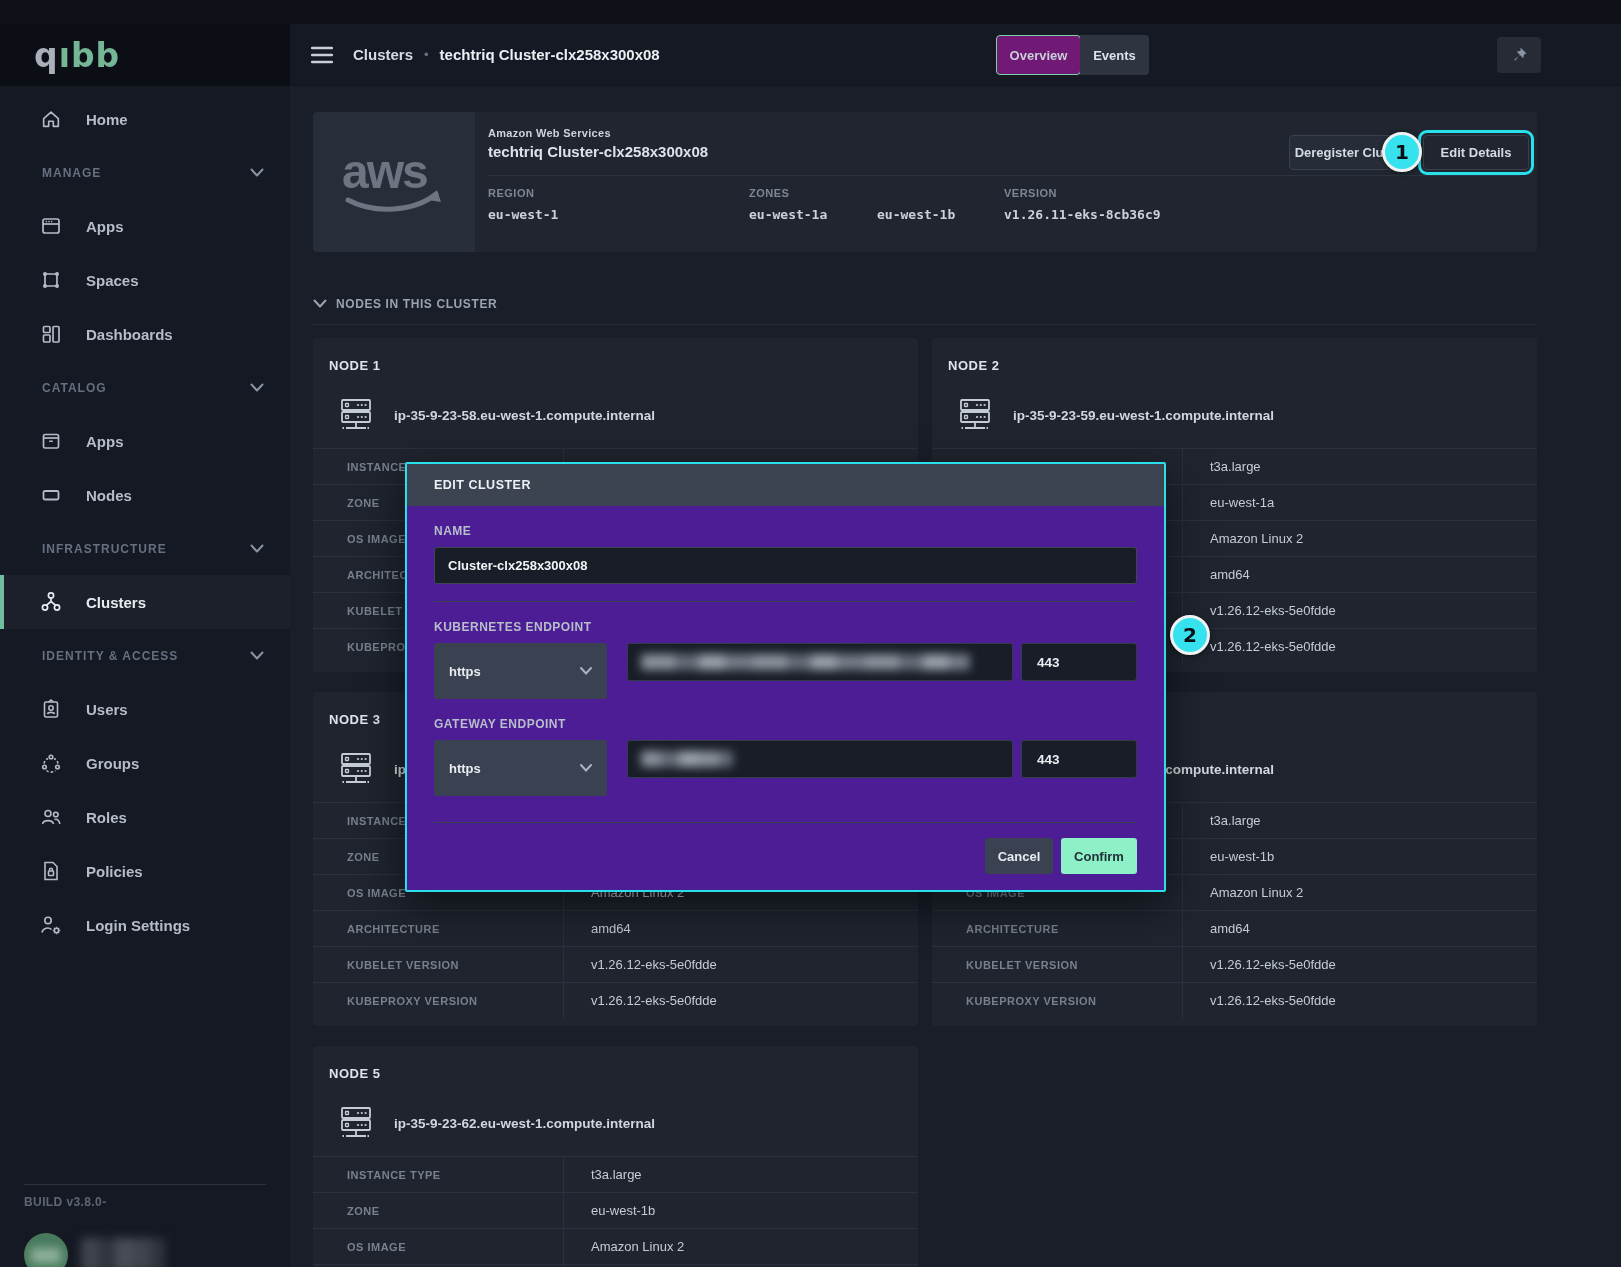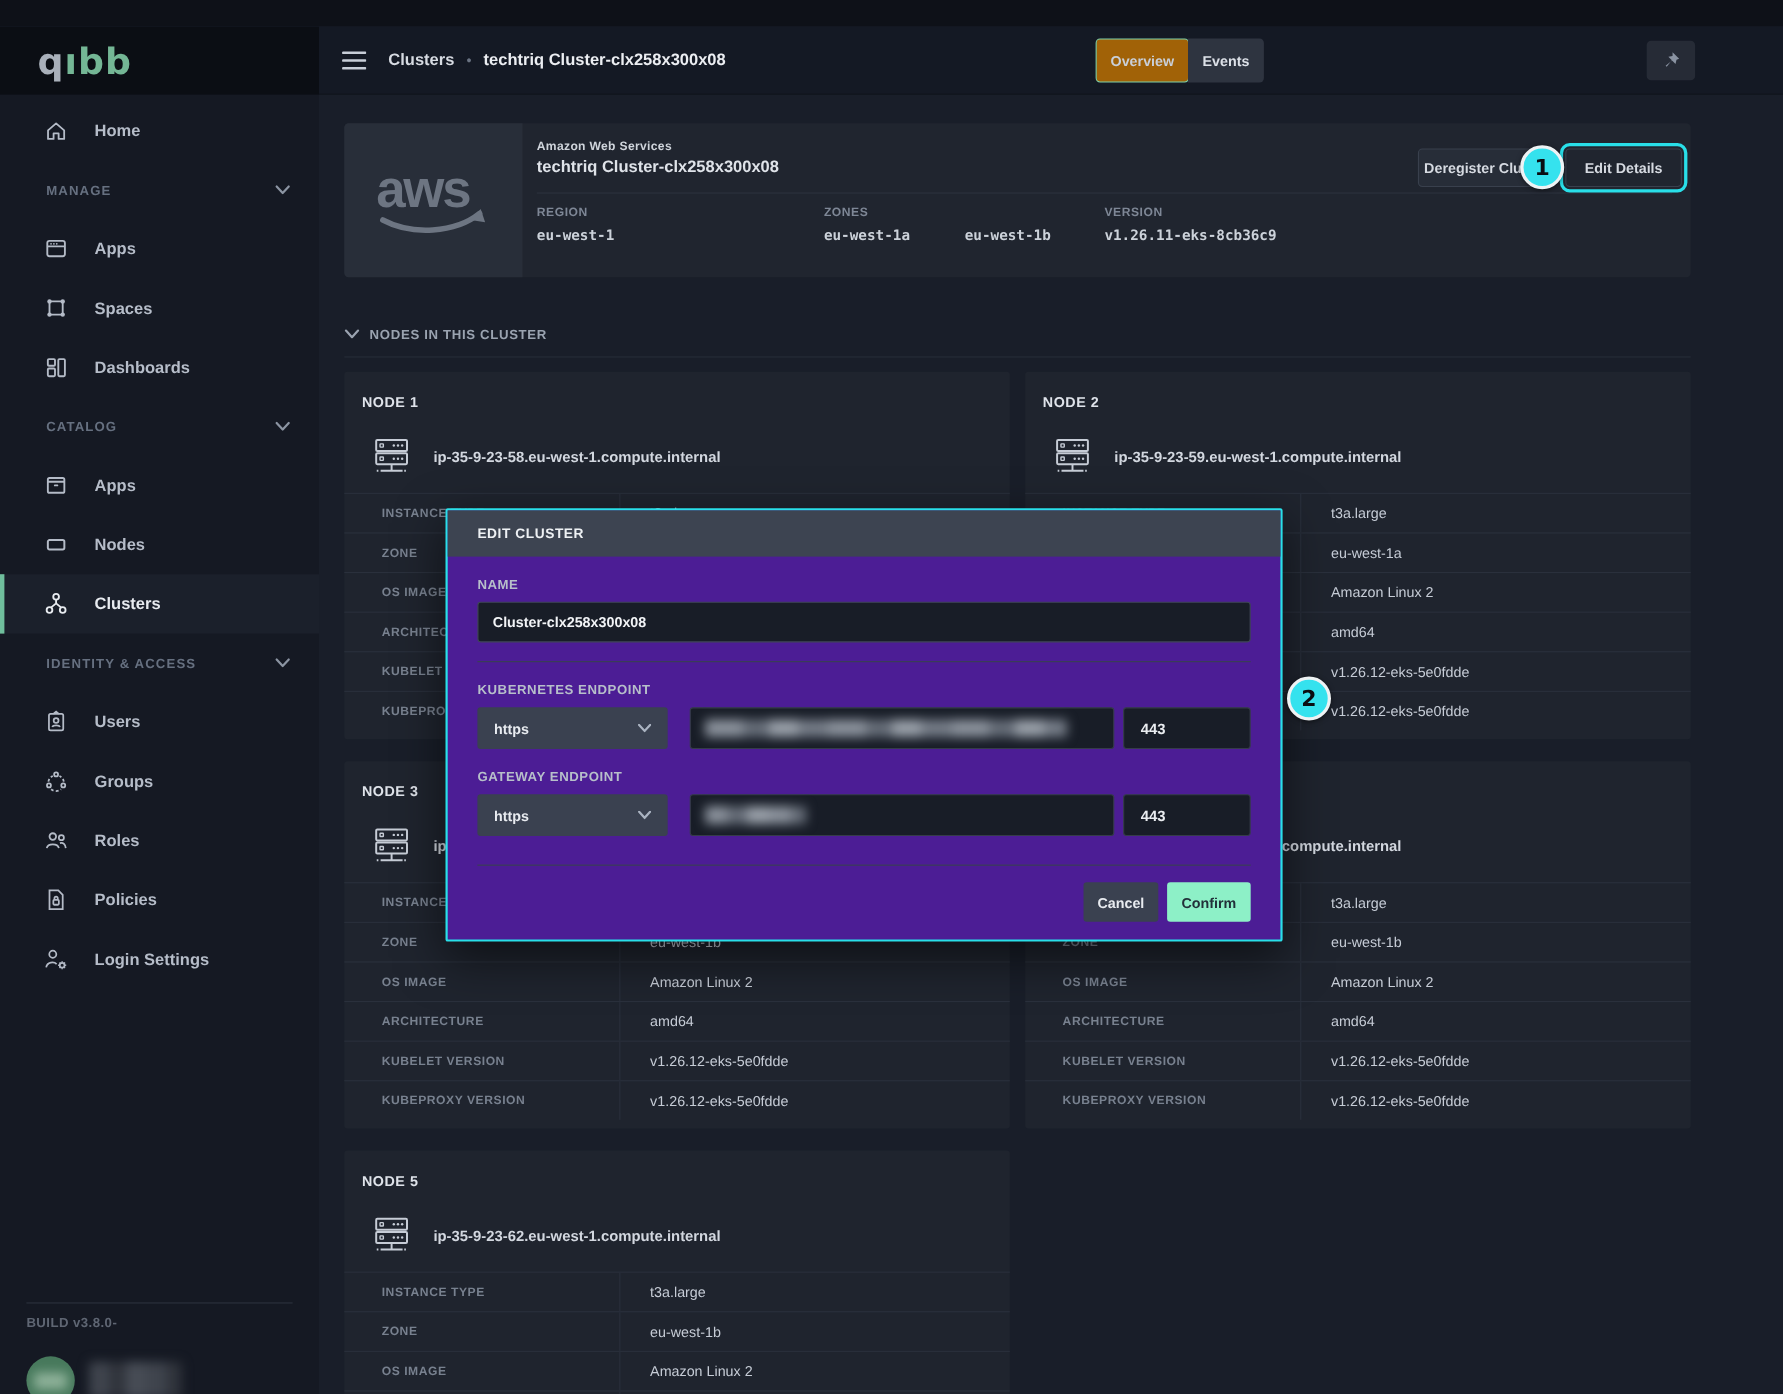"Overview" .tab.active { background: #a16207 -> #701a75 }
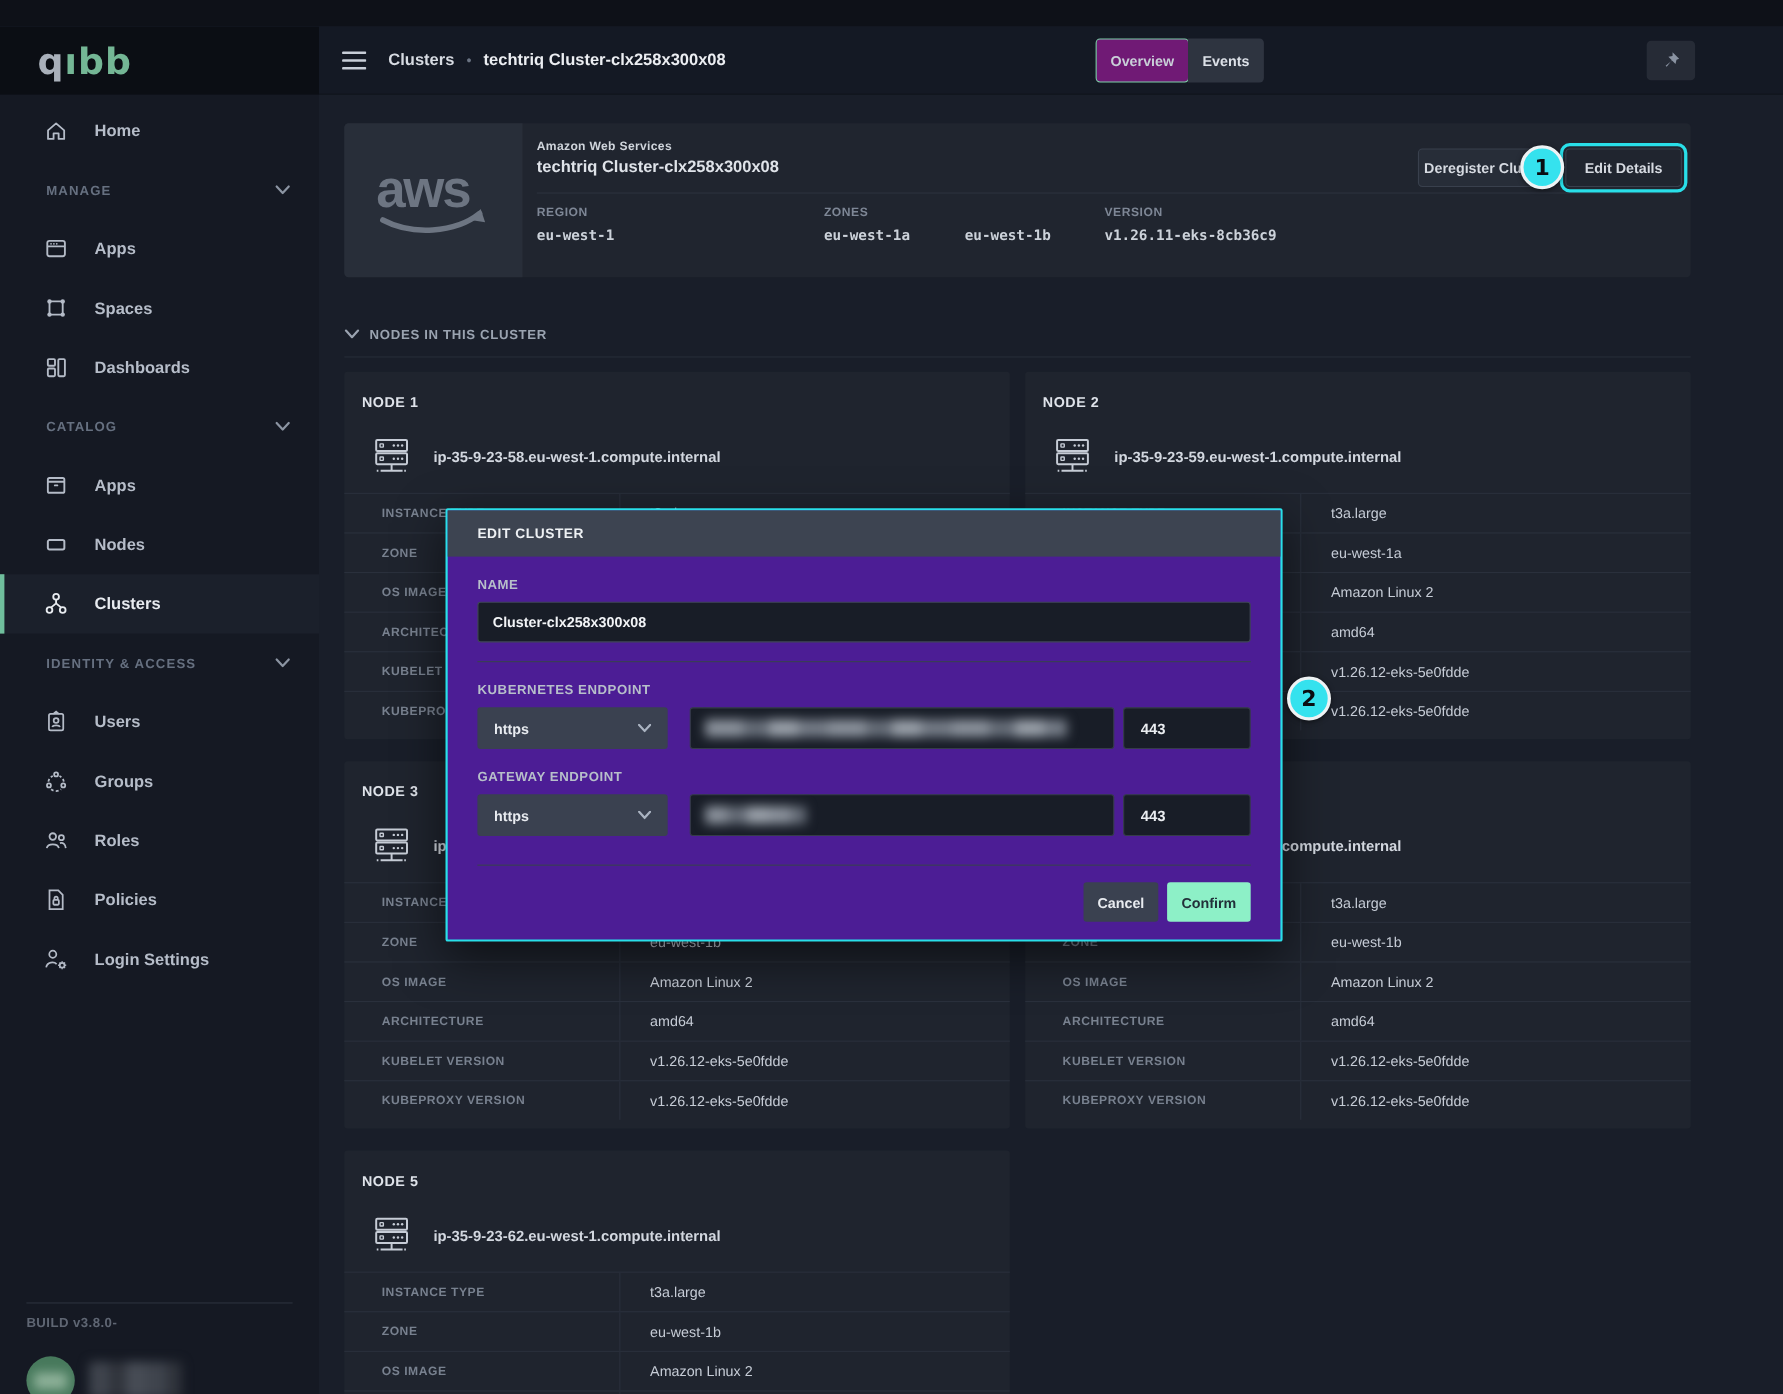"INFRASTRUCTURE" div.nav-section { html: none -> <div> <span>INFRASTRUCTURE</span> <span> <svg> <path></path> </svg> </span> </div> }
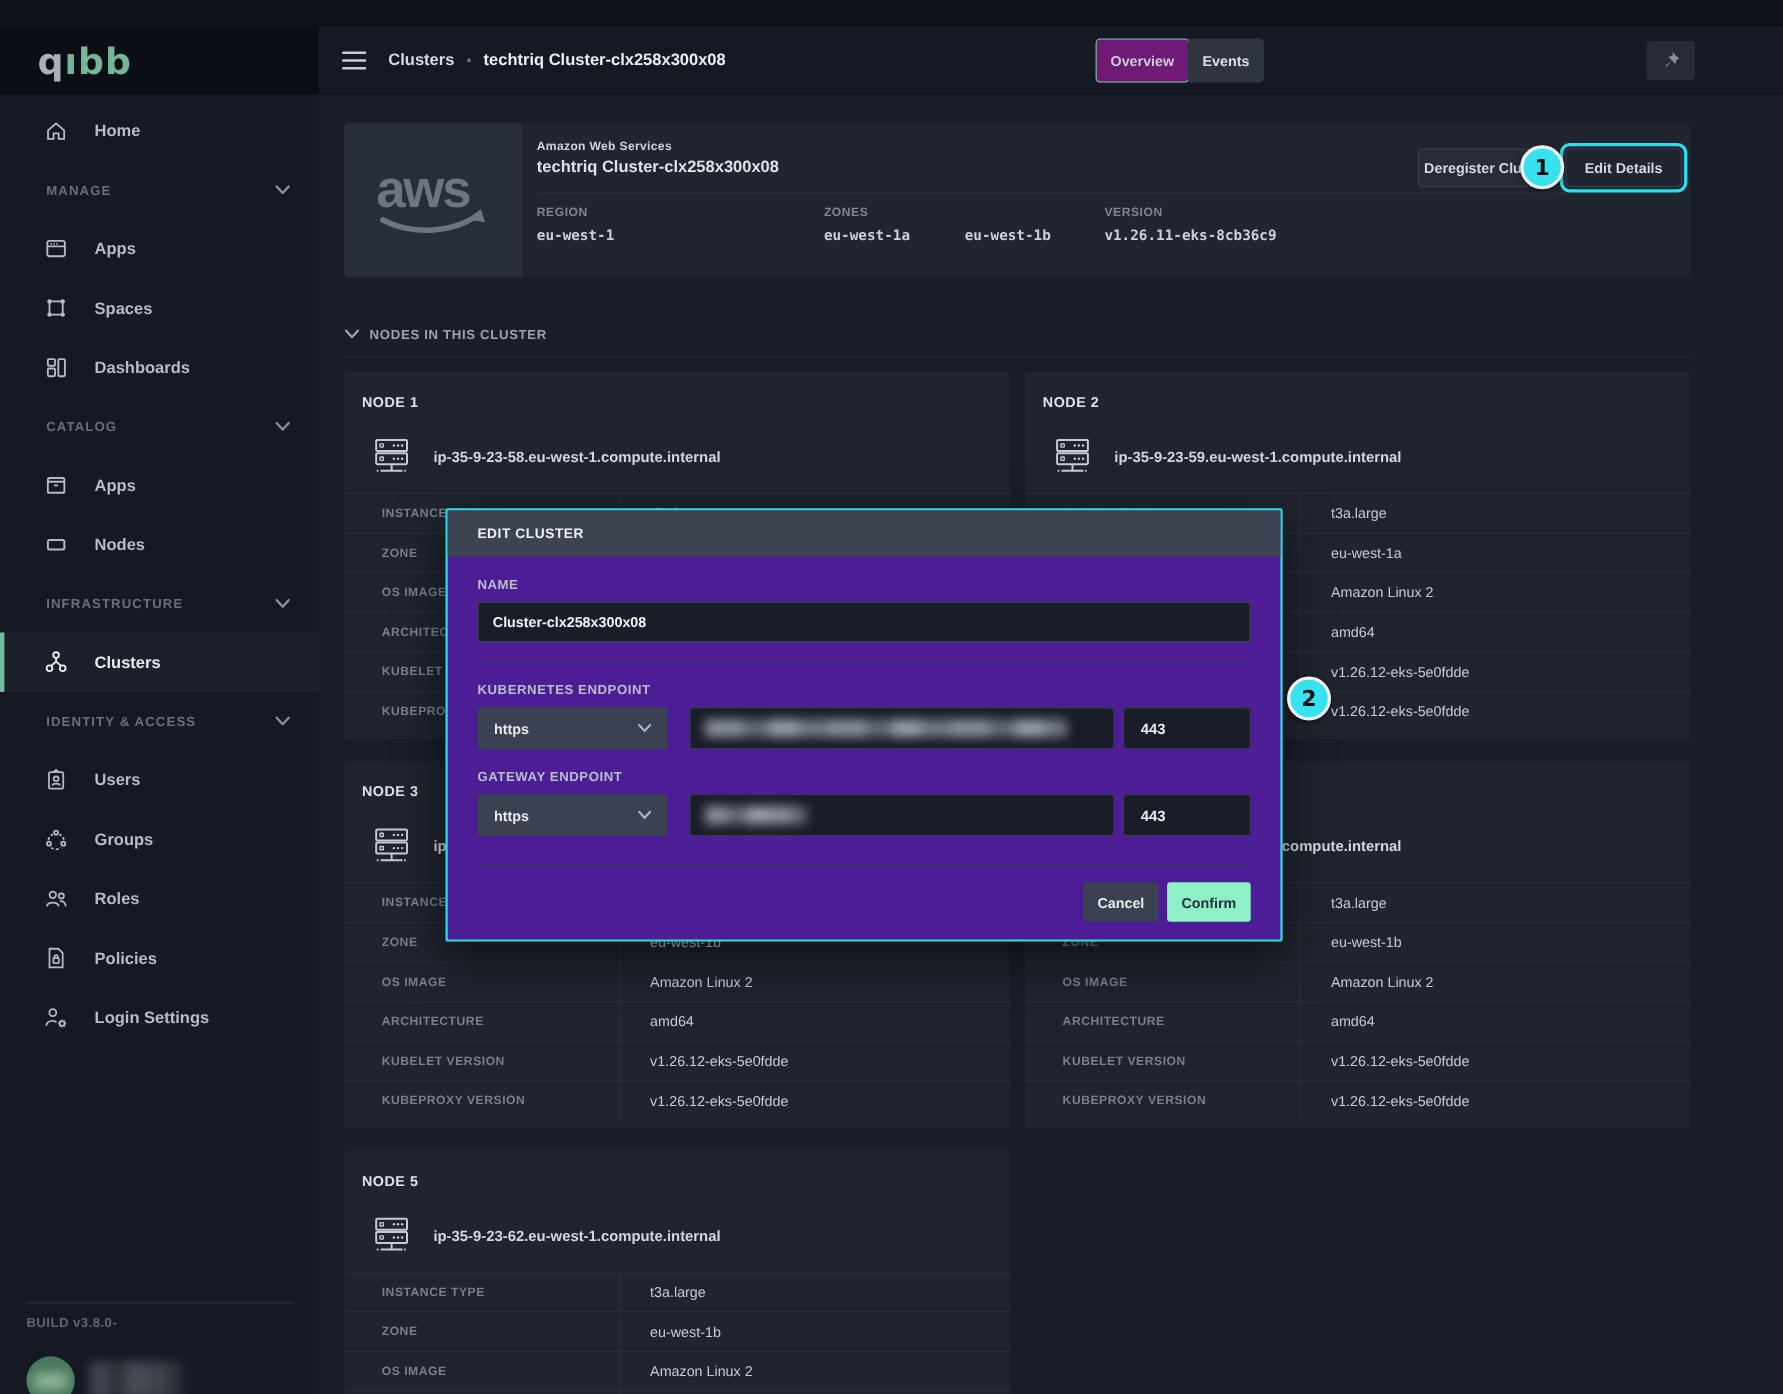"https" .select { height: 38px -> 56px }
